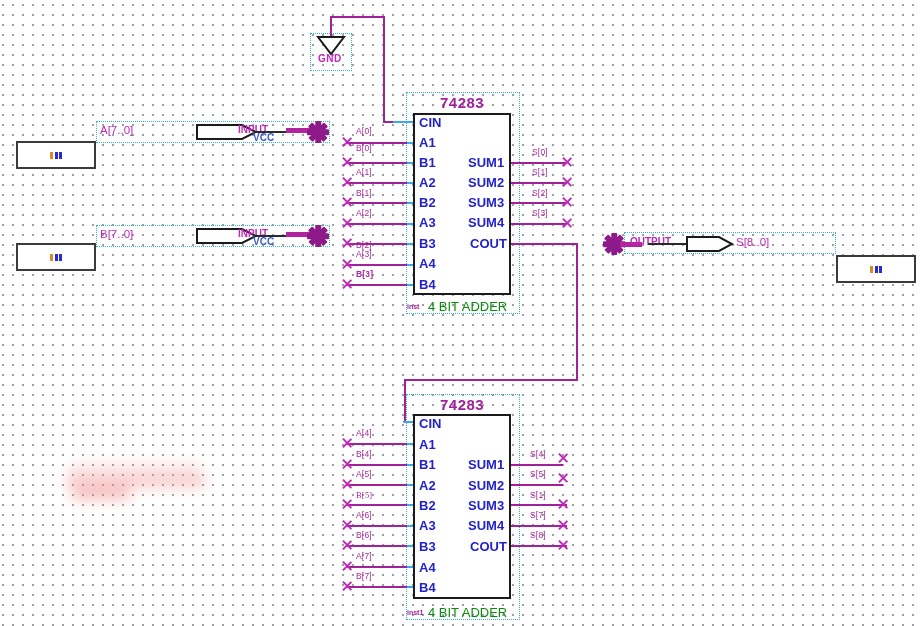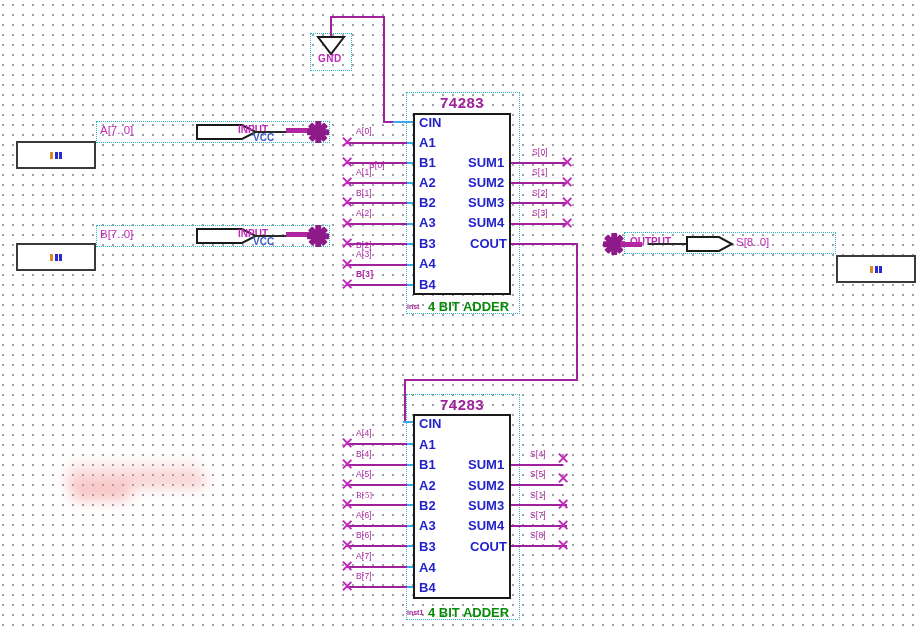"B[0]" div.net { margin-left: 13px -> none; top: 160px -> 143px }
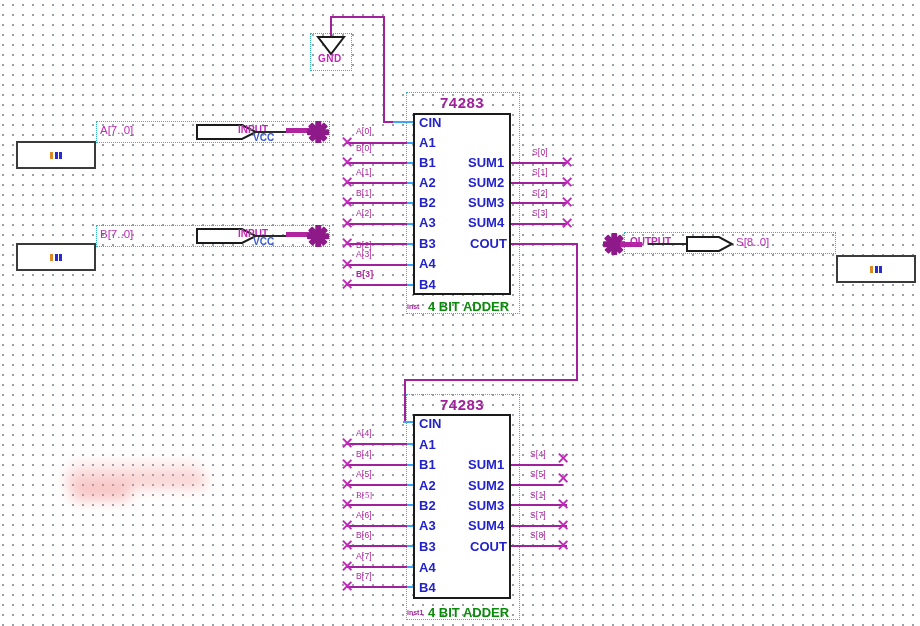"4 BIT ADDER" .chip-foot { font-weight: bold -> normal }
